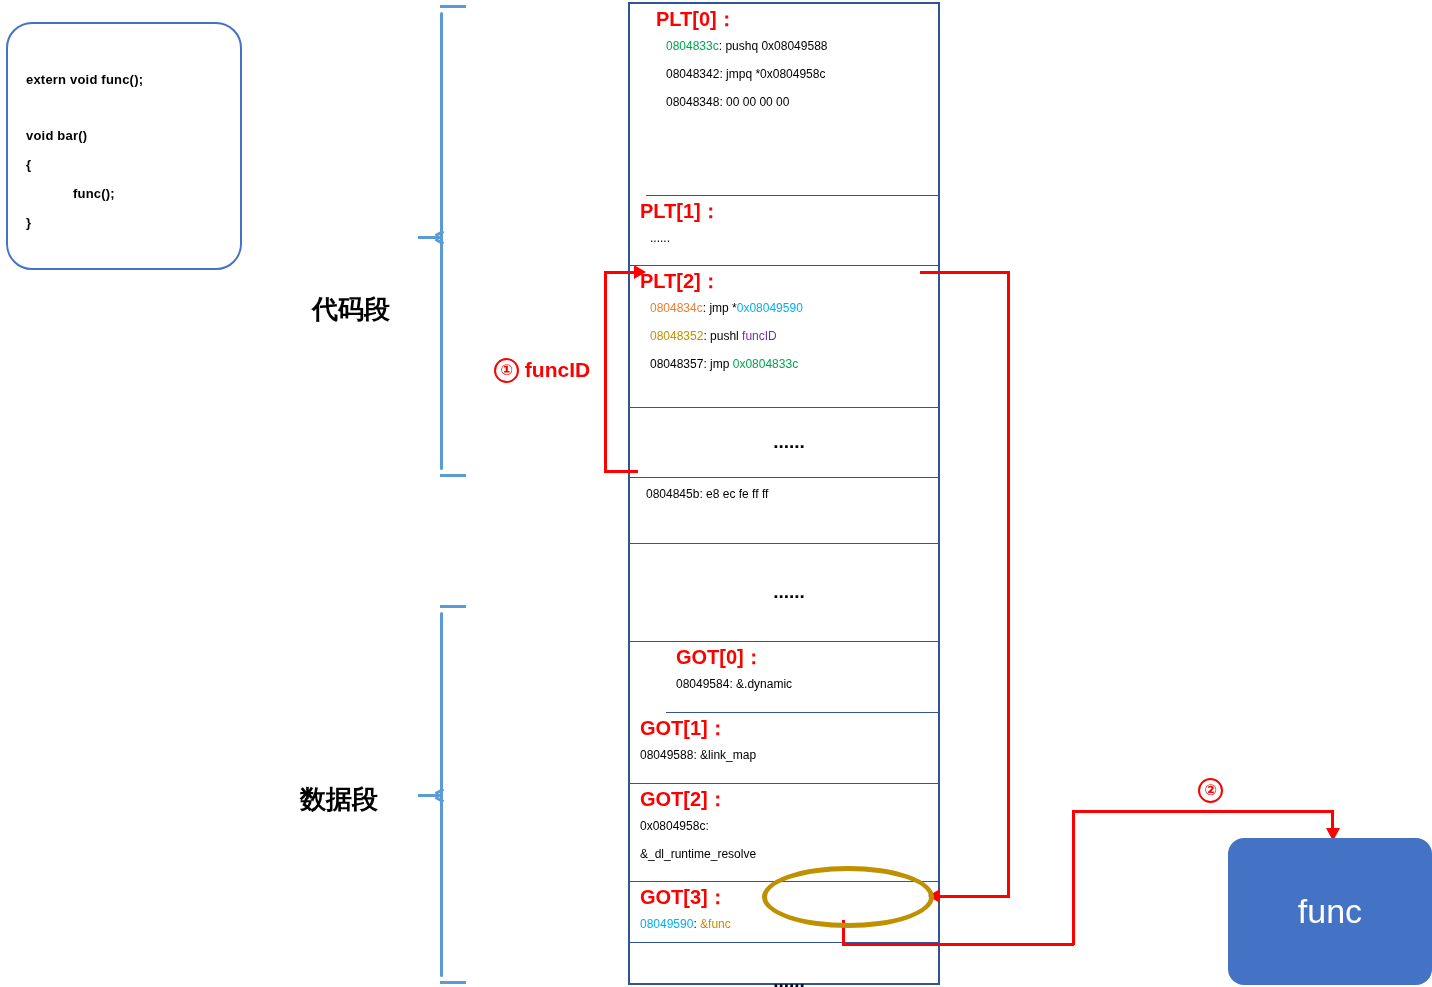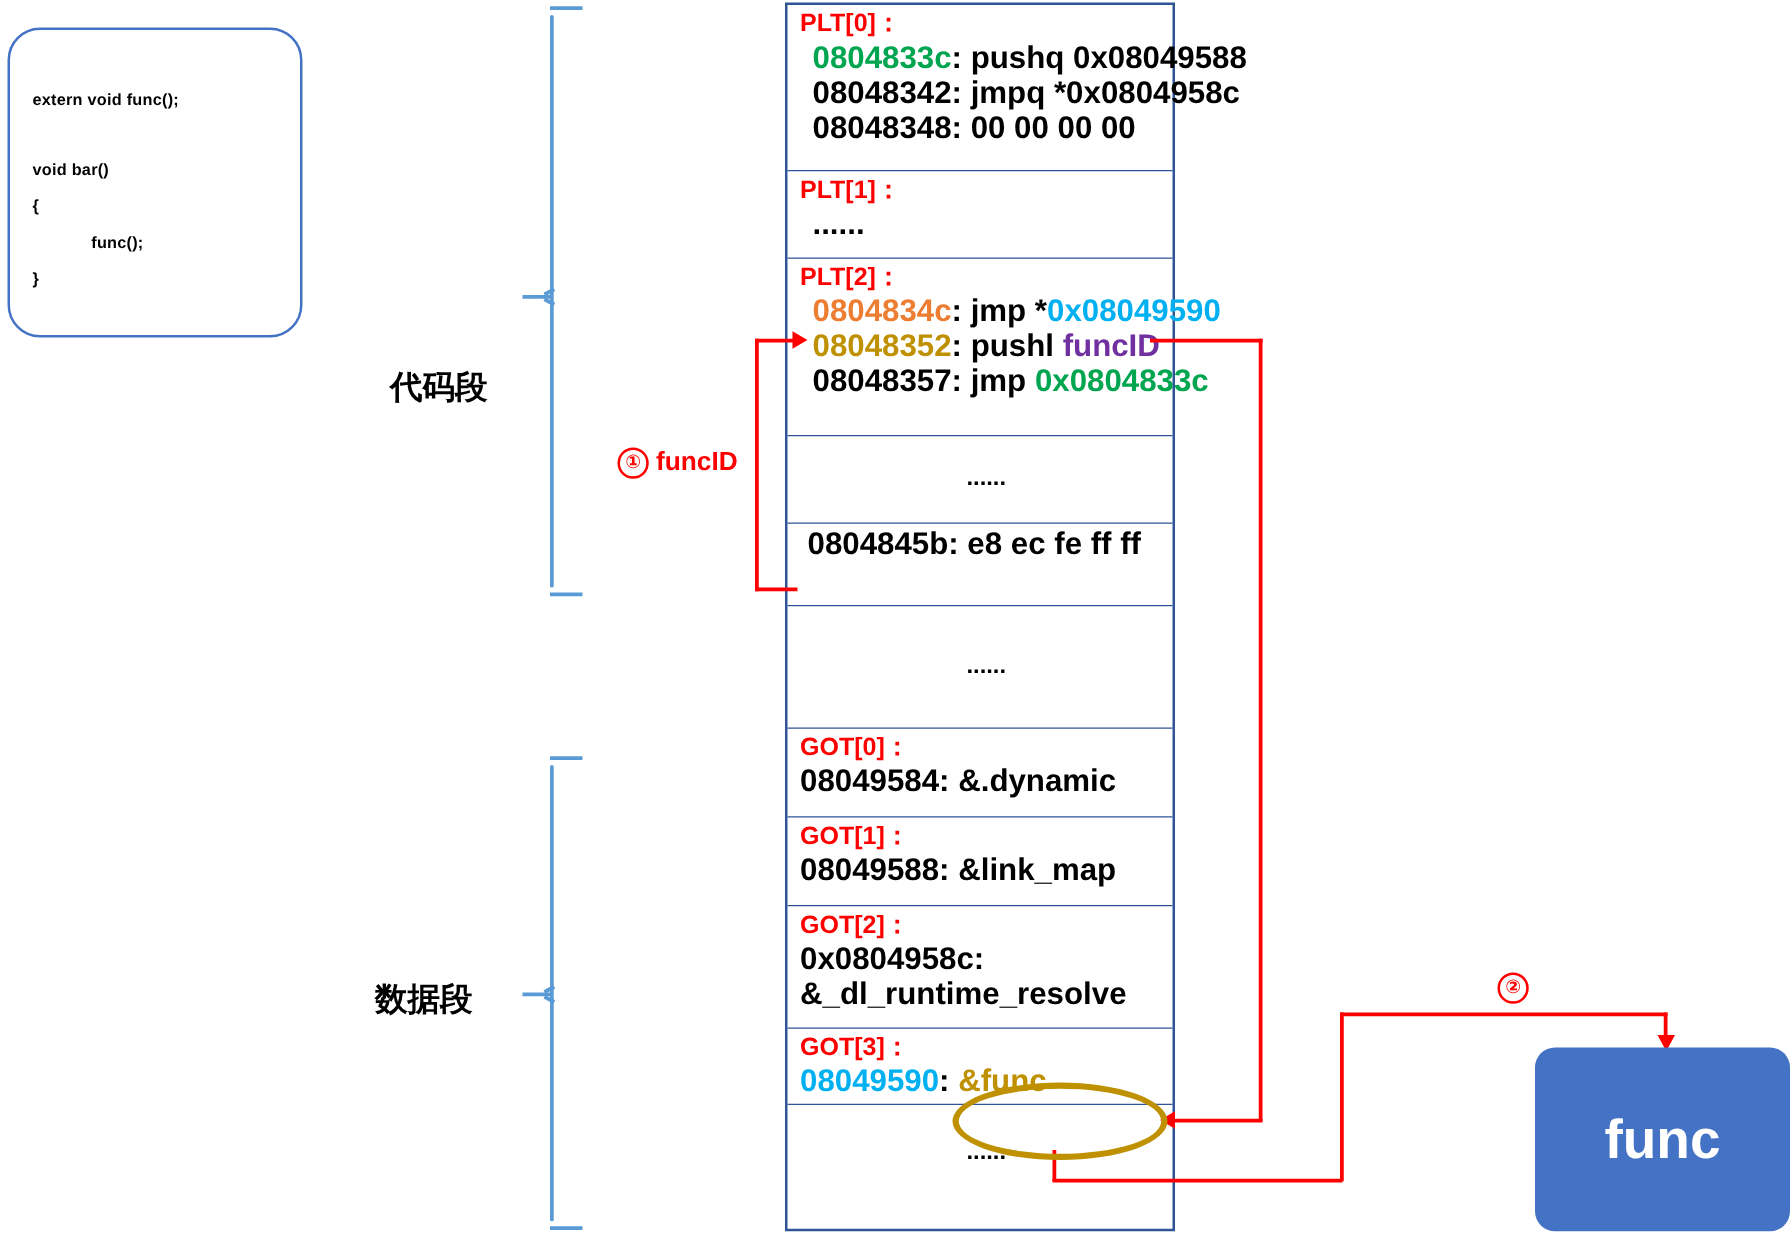"PLT[0]：" div.row { height: 133px -> 192px; margin-left: none -> 16px }
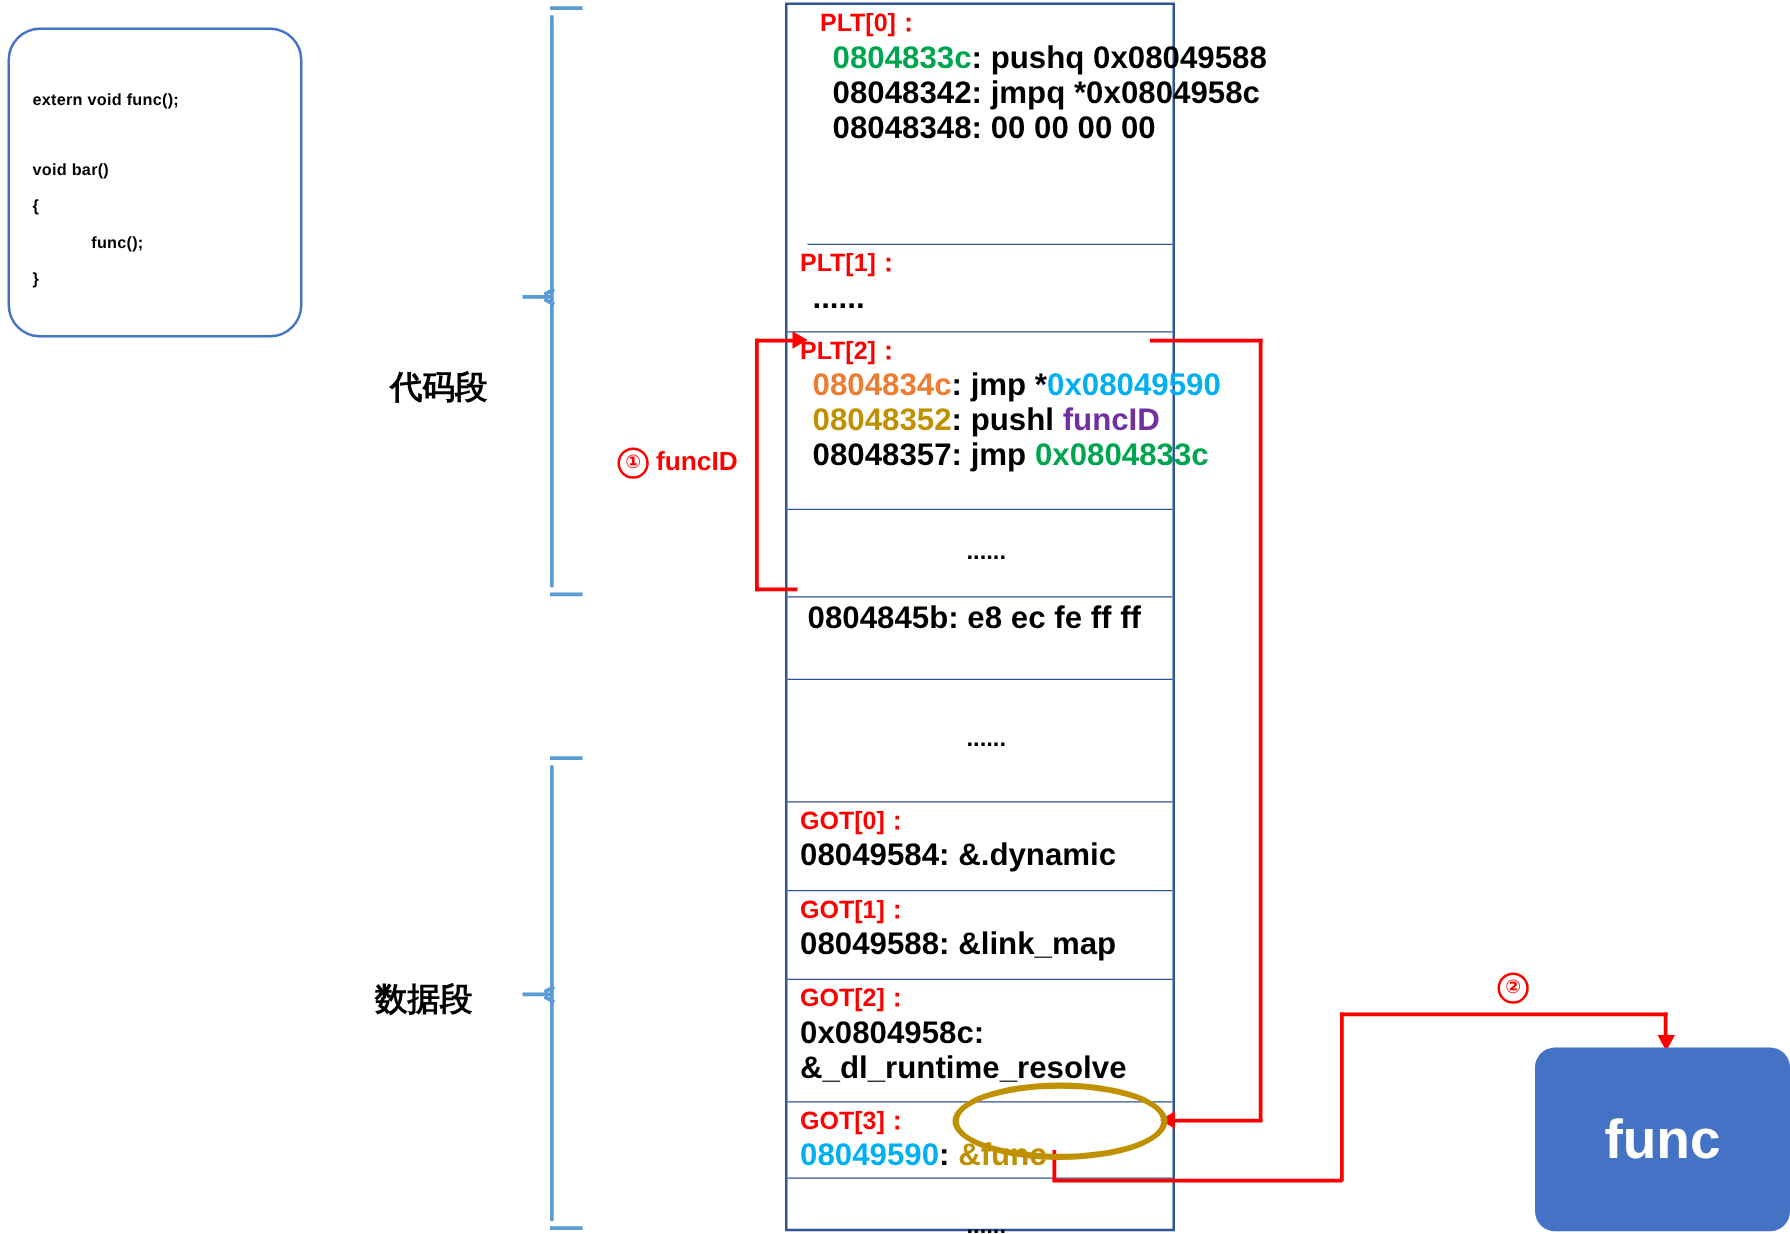"0804833c: pushq 0x08049588" .asm { font-size: 25px -> 12px; font-weight: bold -> normal }
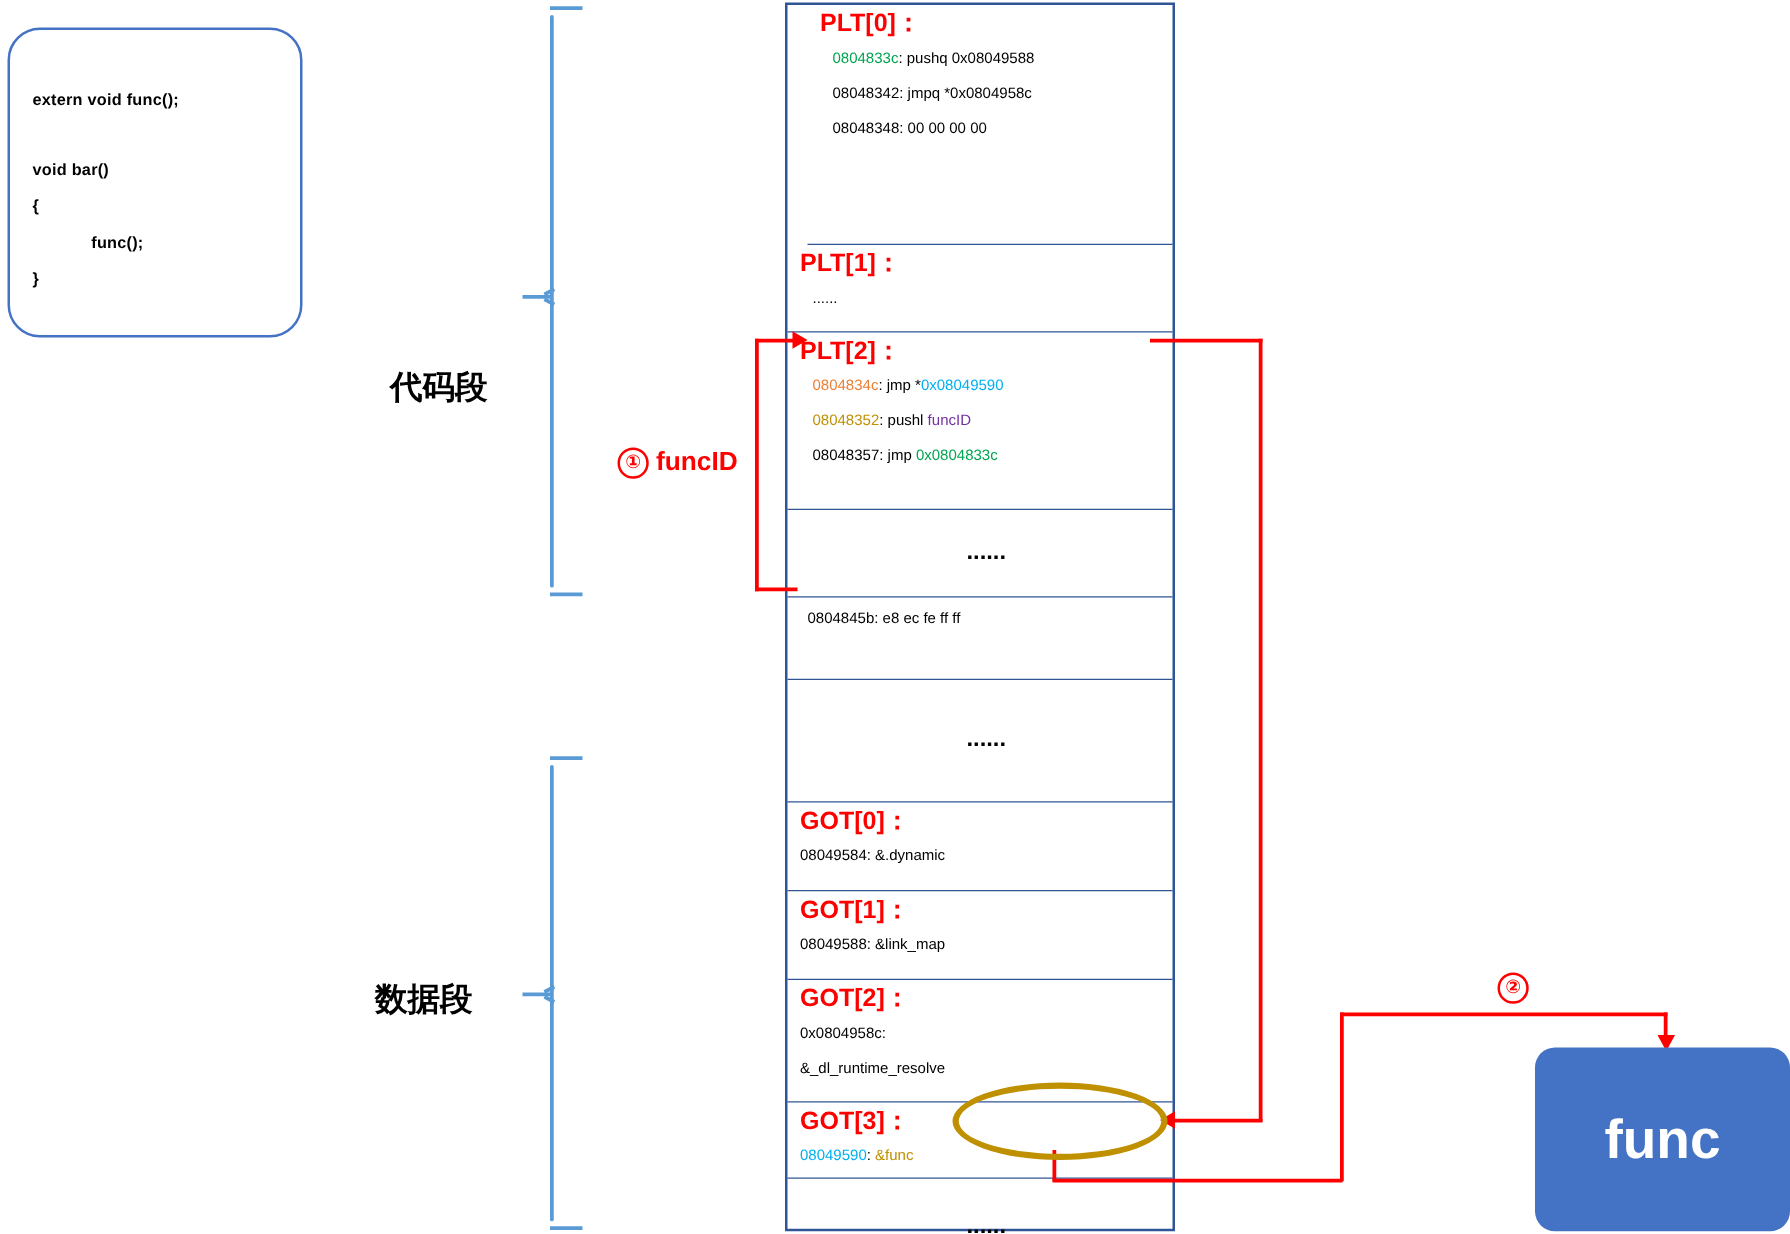"GOT[0]：" div.row { margin-left: none -> 36px }
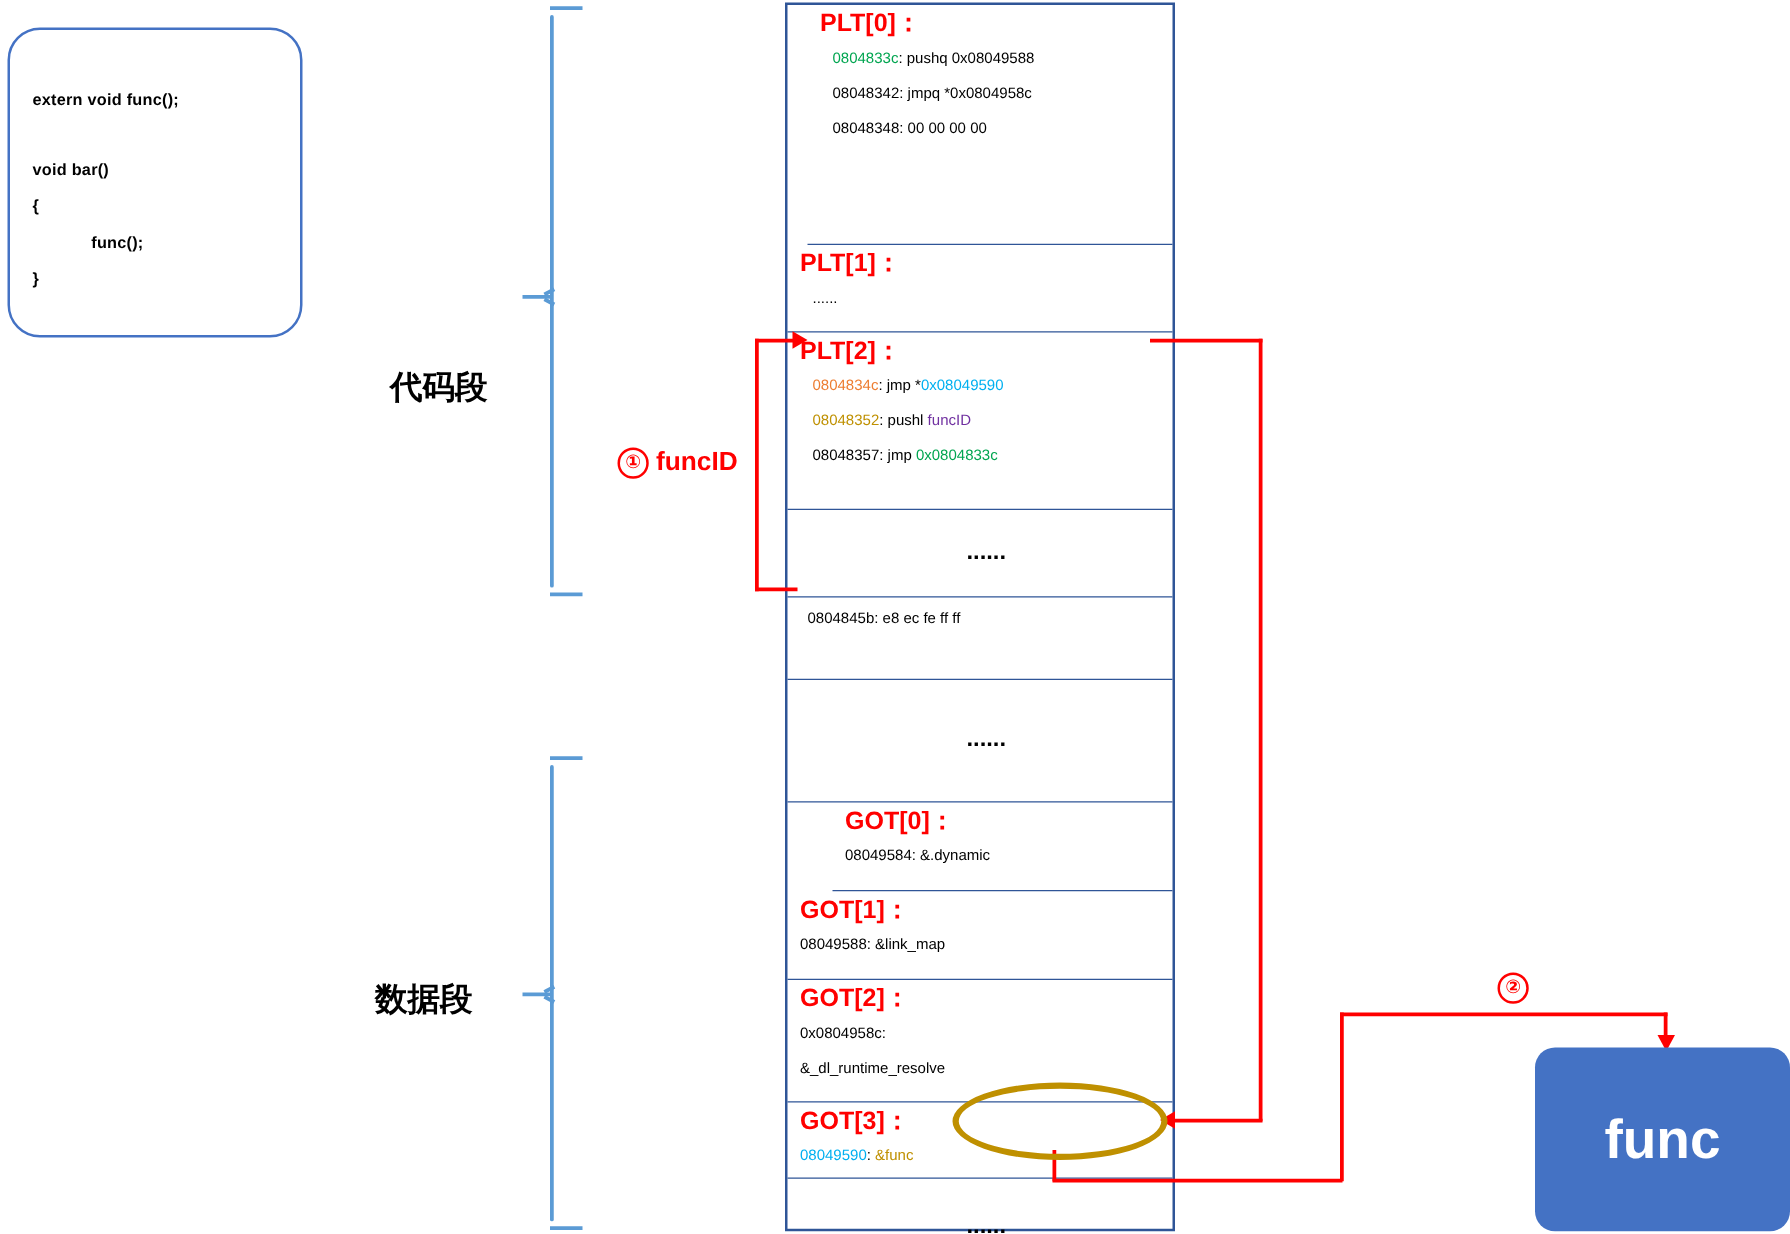"func" #func-box span { font-size: 44px -> 34px; font-weight: bold -> normal }
